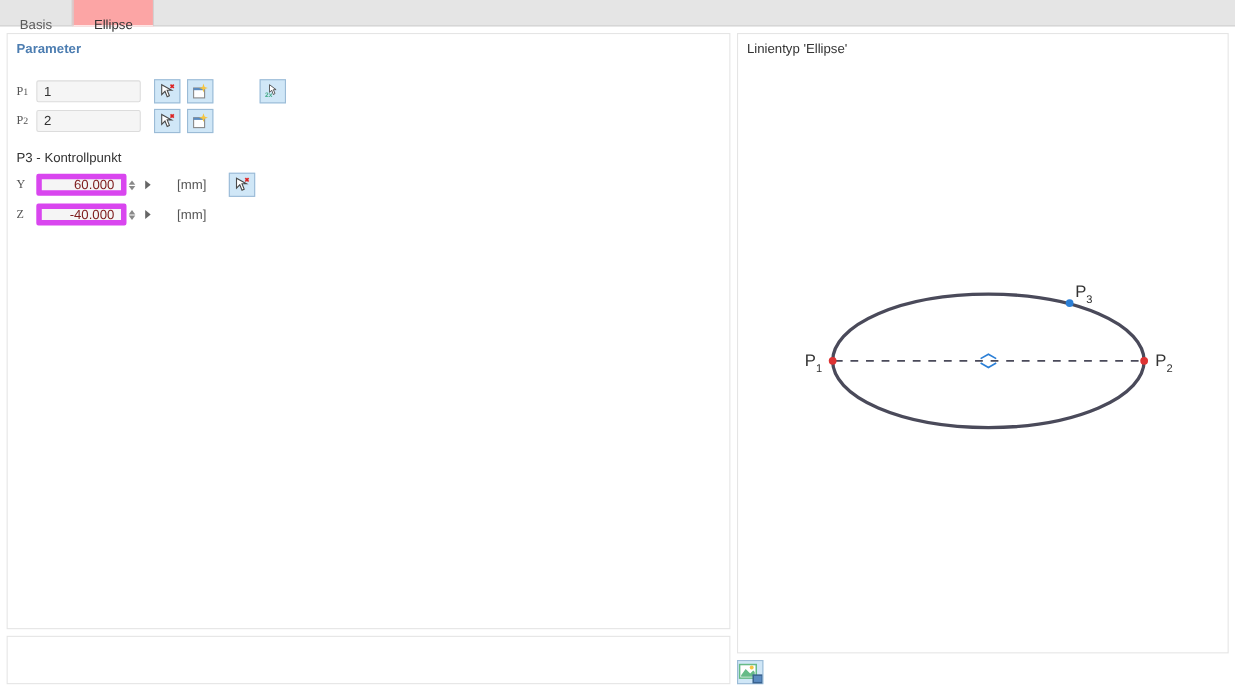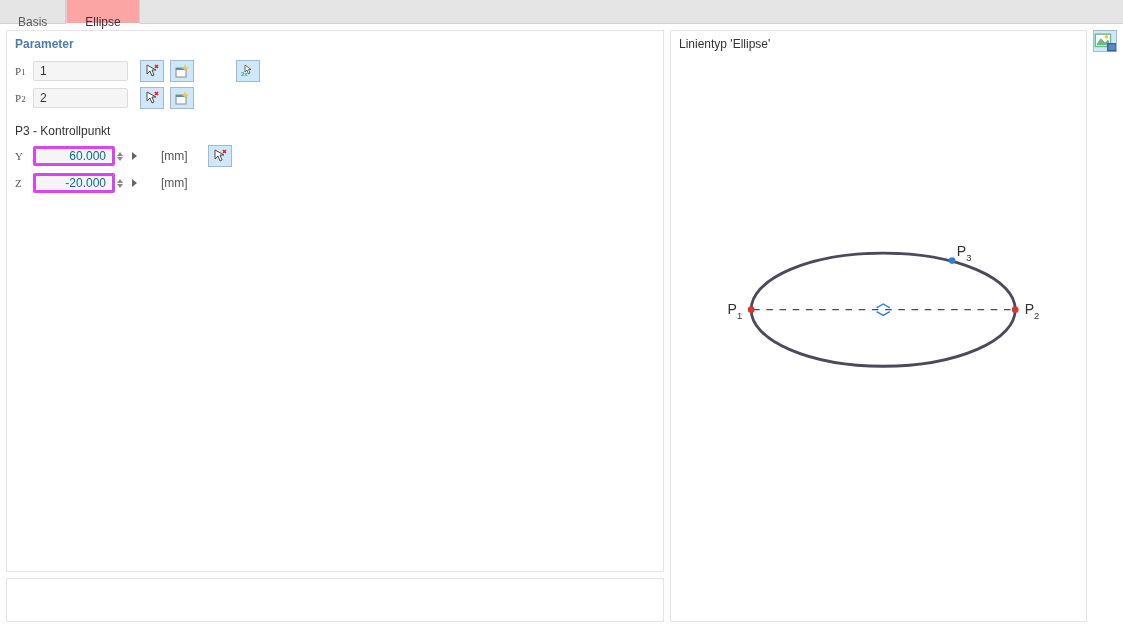"Parameter" .panel-title { margin-bottom: 8px -> 20px }
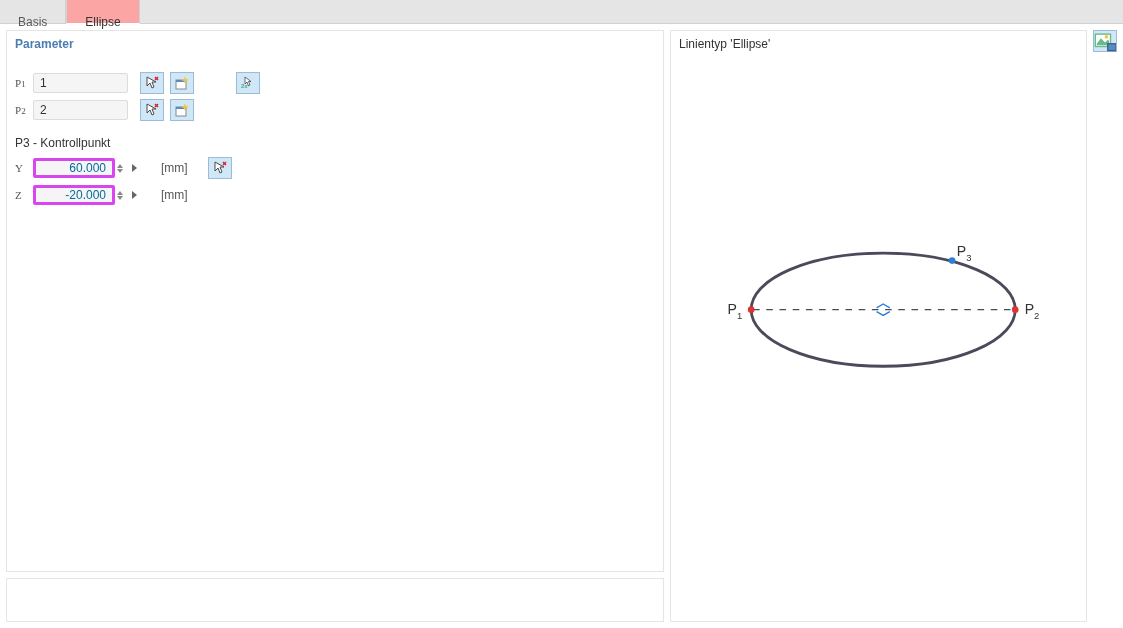"Linientyp 'Ellipse'" .right-col { flex-direction: none -> column }
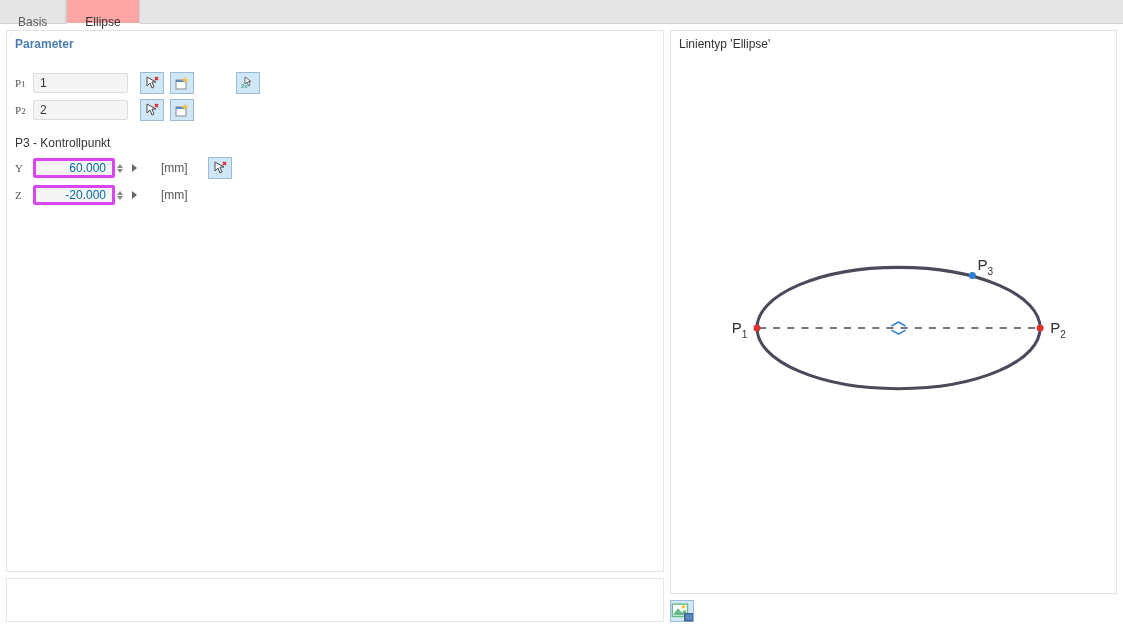"60.000" .num-input { border: 3px solid #d946ef -> 5px solid #d946ef; color: #0369a1 -> #7f1d1d }
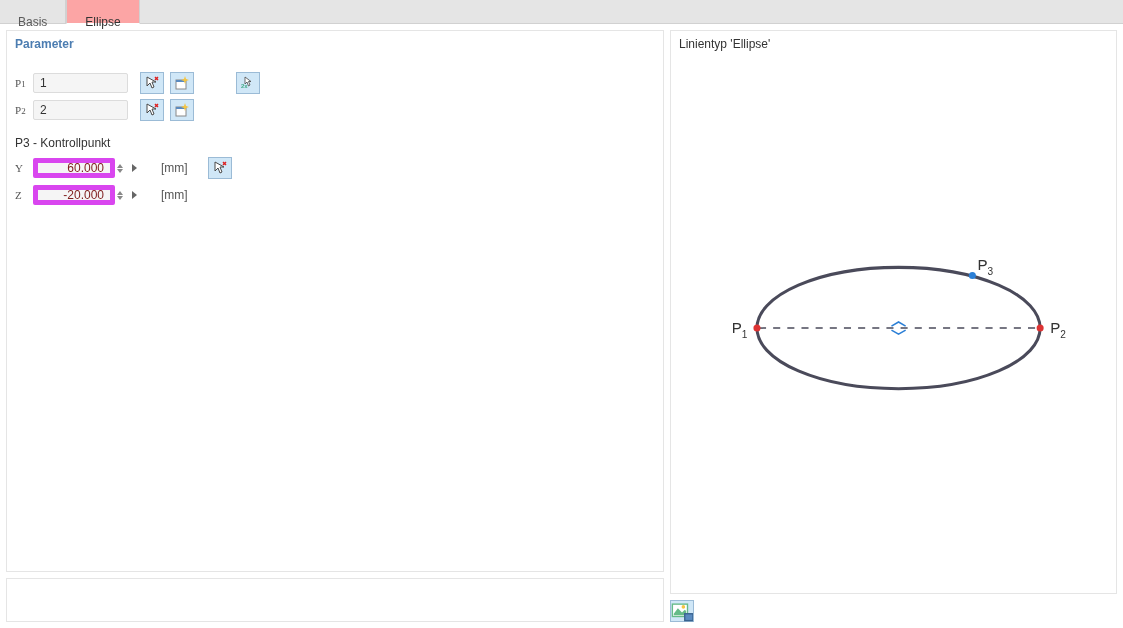"-20.000" div.num-input { text: -20.000 -> -40.000 }
